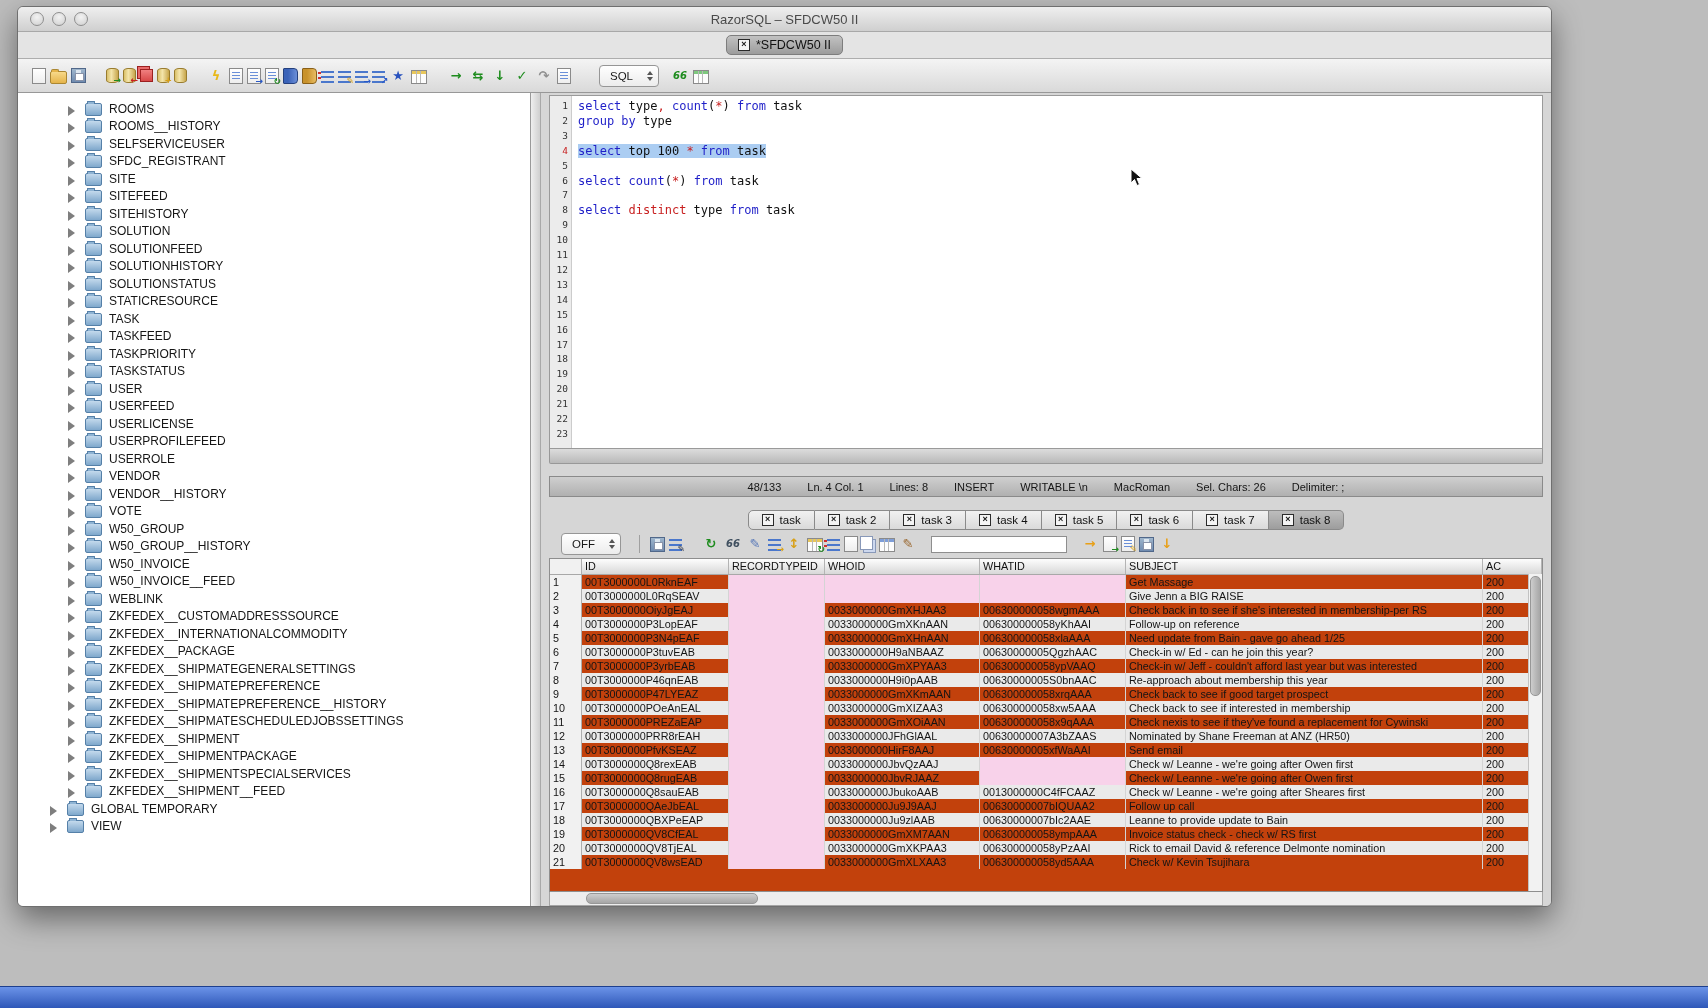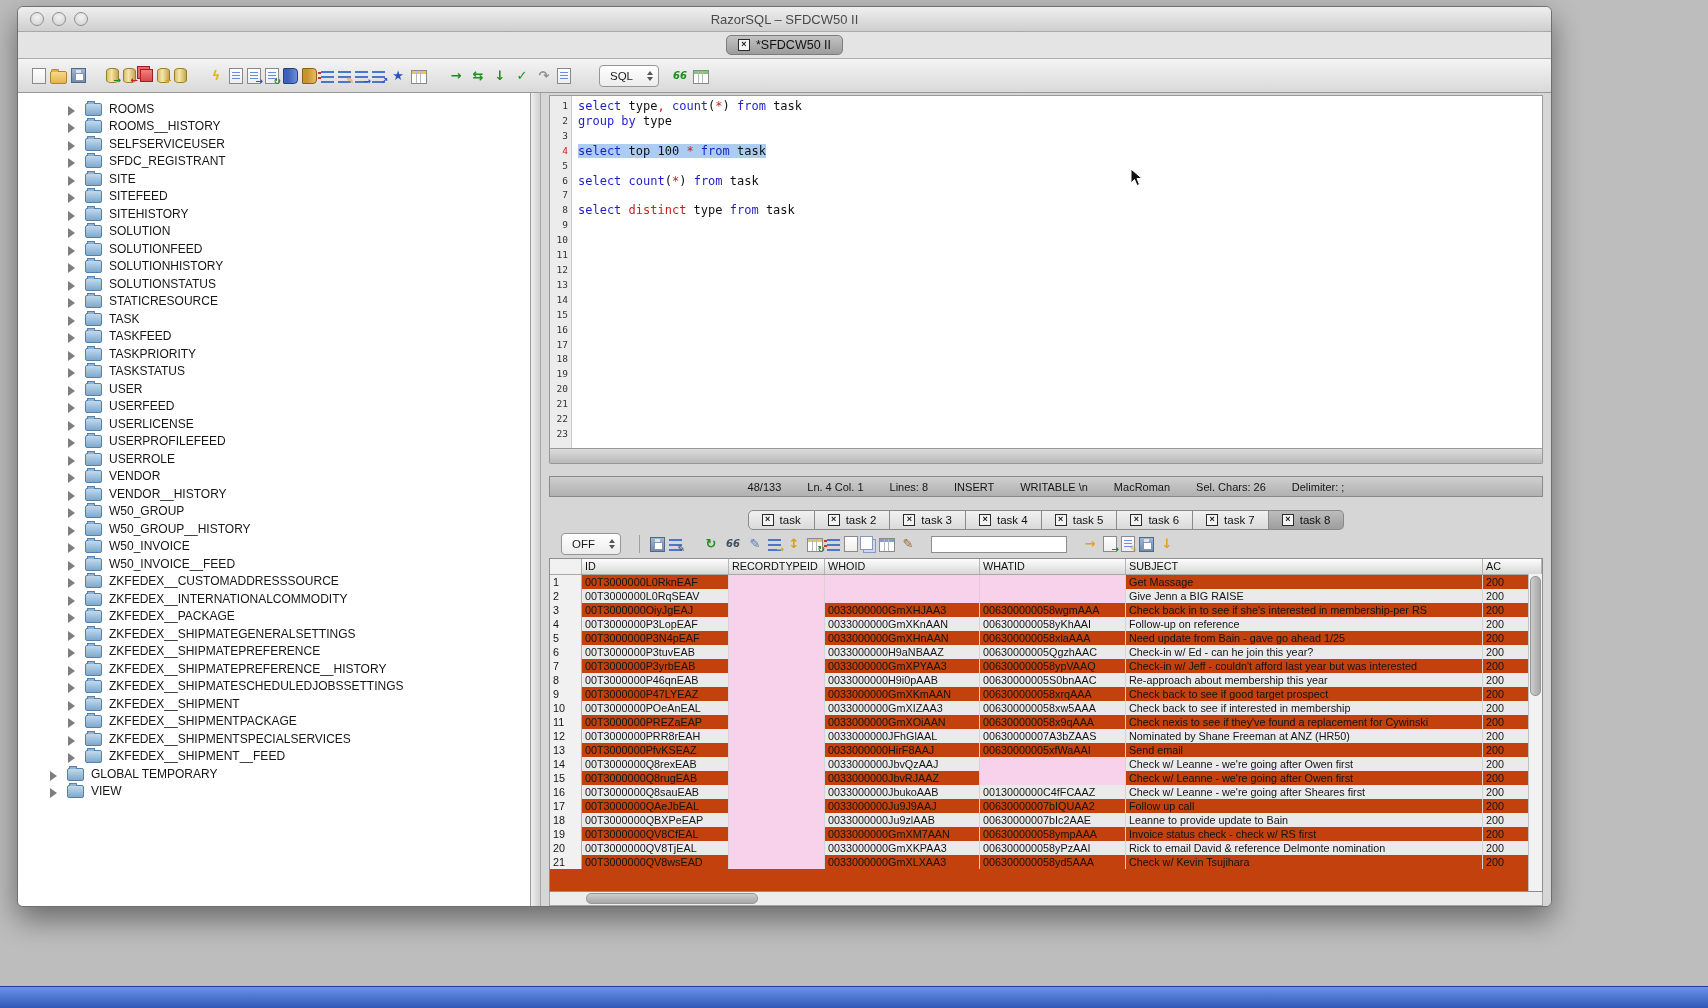"VOTE" div.trow { html: none -> <div> <span></span> <span></span> <span>VOTE</span> </div> }
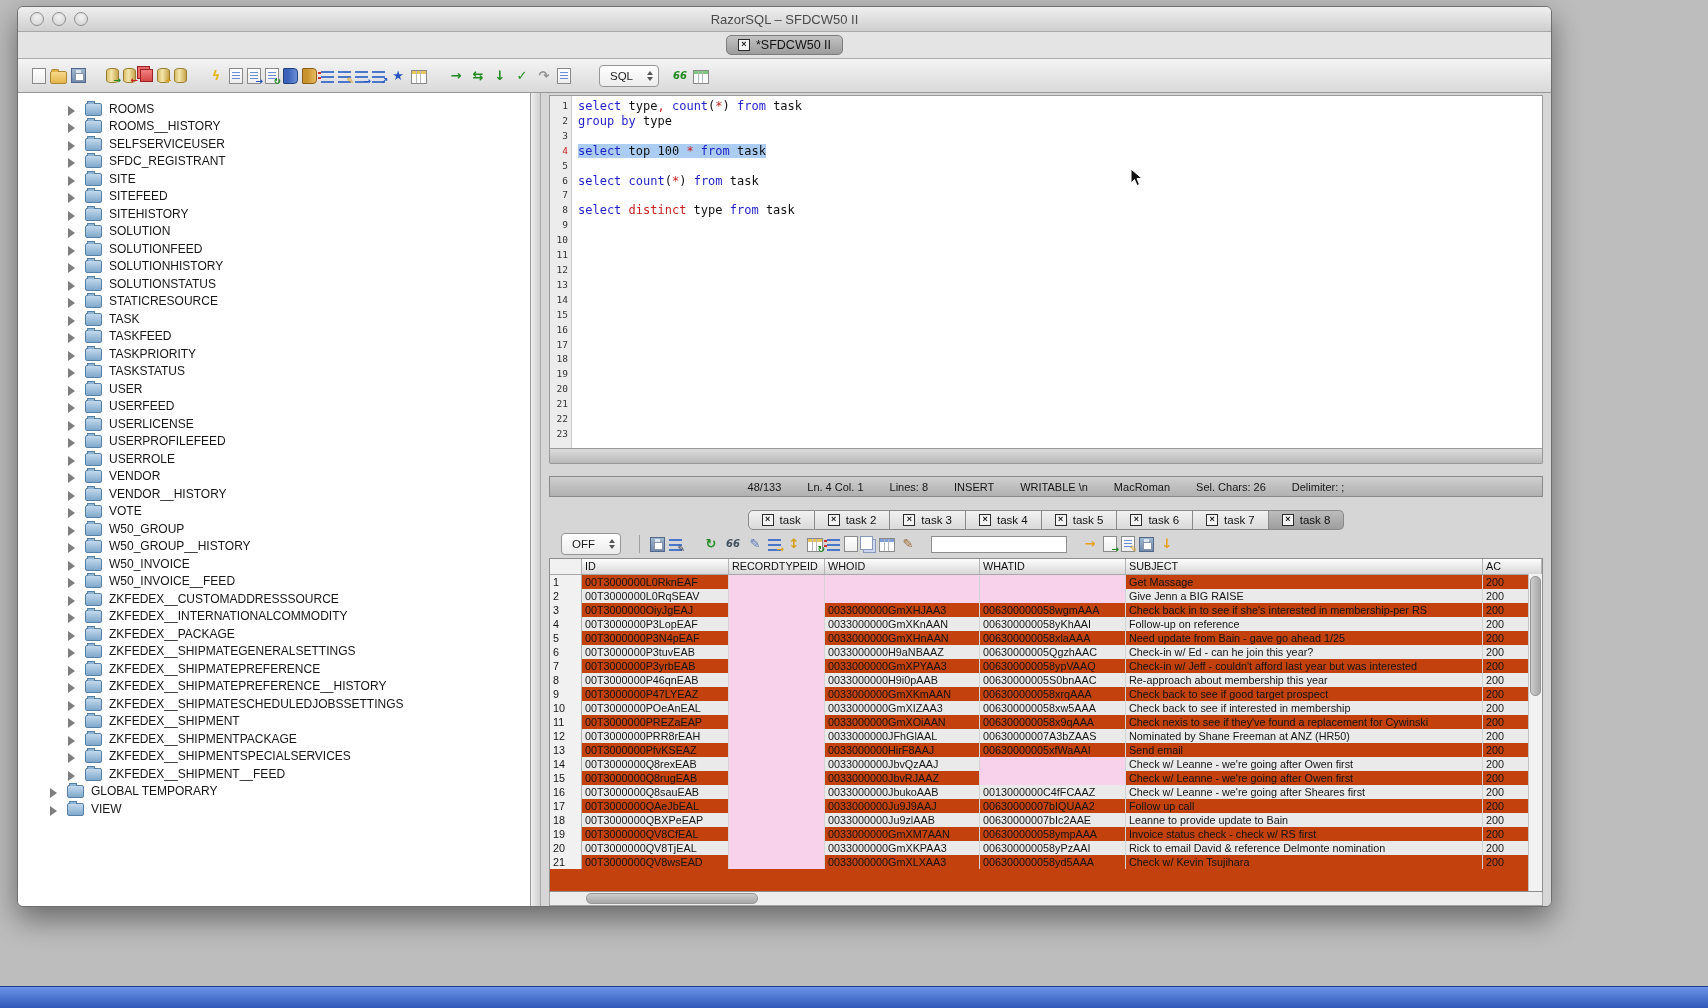"WEBLINK" div.trow { html: none -> <div> <span></span> <span></span> <span>WEBLINK</span> </div> }
